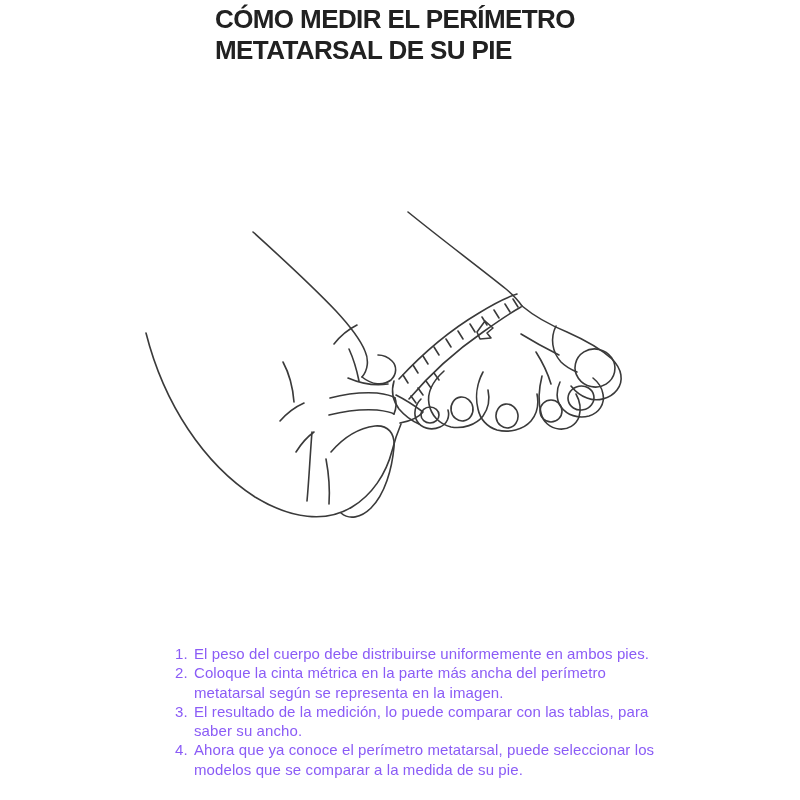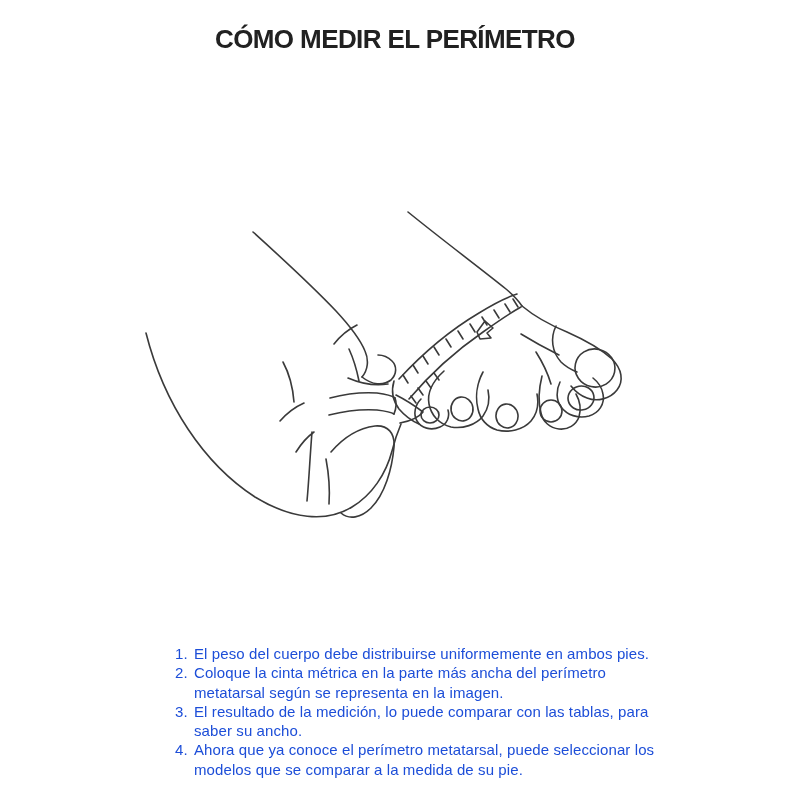"CÓMO MEDIR EL PERÍMETRO" .title { top: 24px -> 4px }
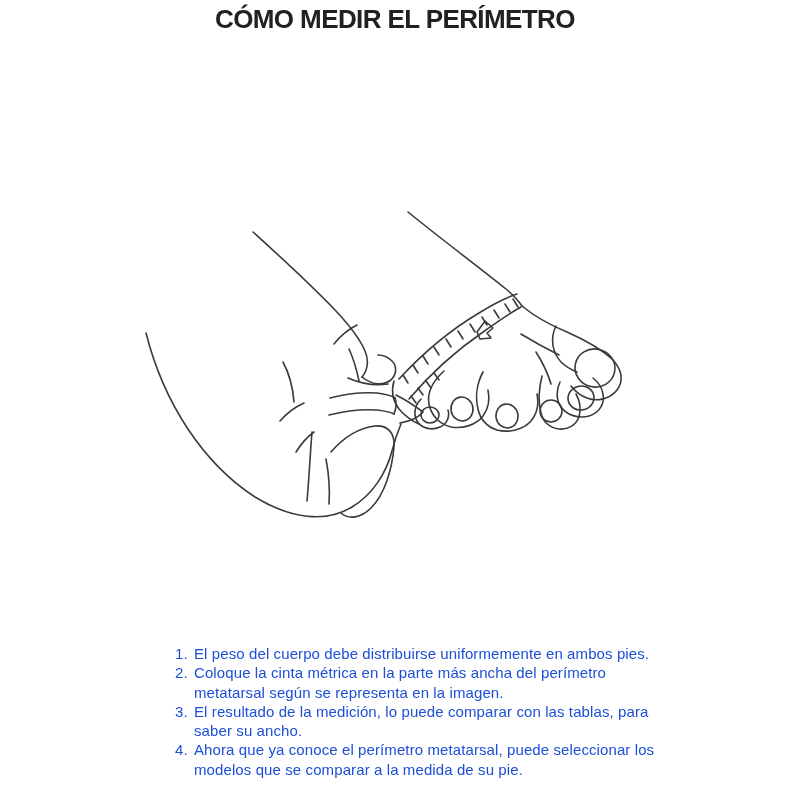"METATARSAL DE SU PIE" span { html: none -> <span>METATARSAL DE SU PIE</span> }
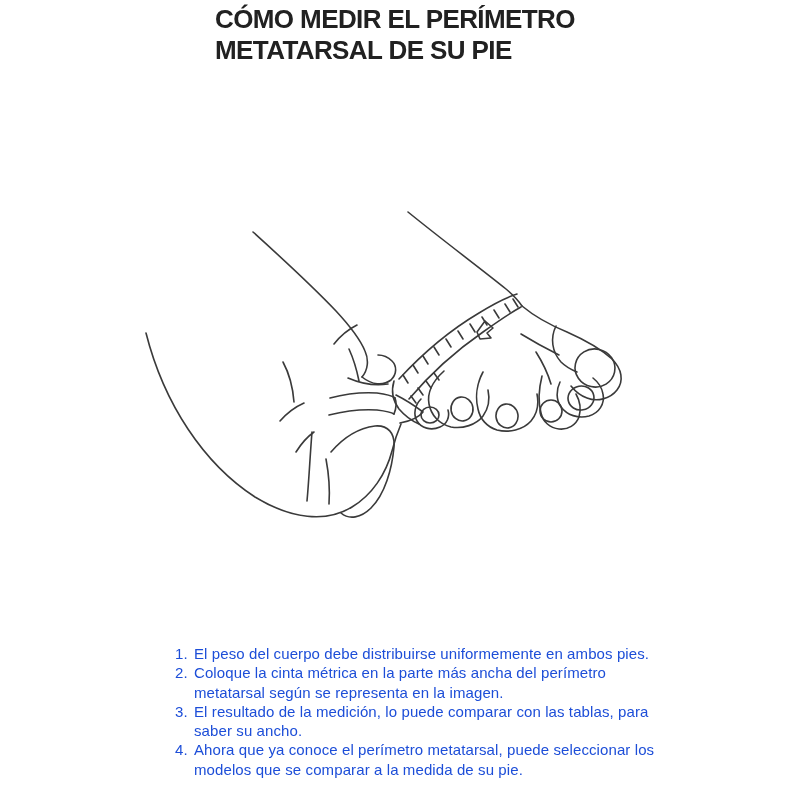"El peso del cuerpo debe" .steps { color: #1d4ed8 -> #8b5cf6 }
